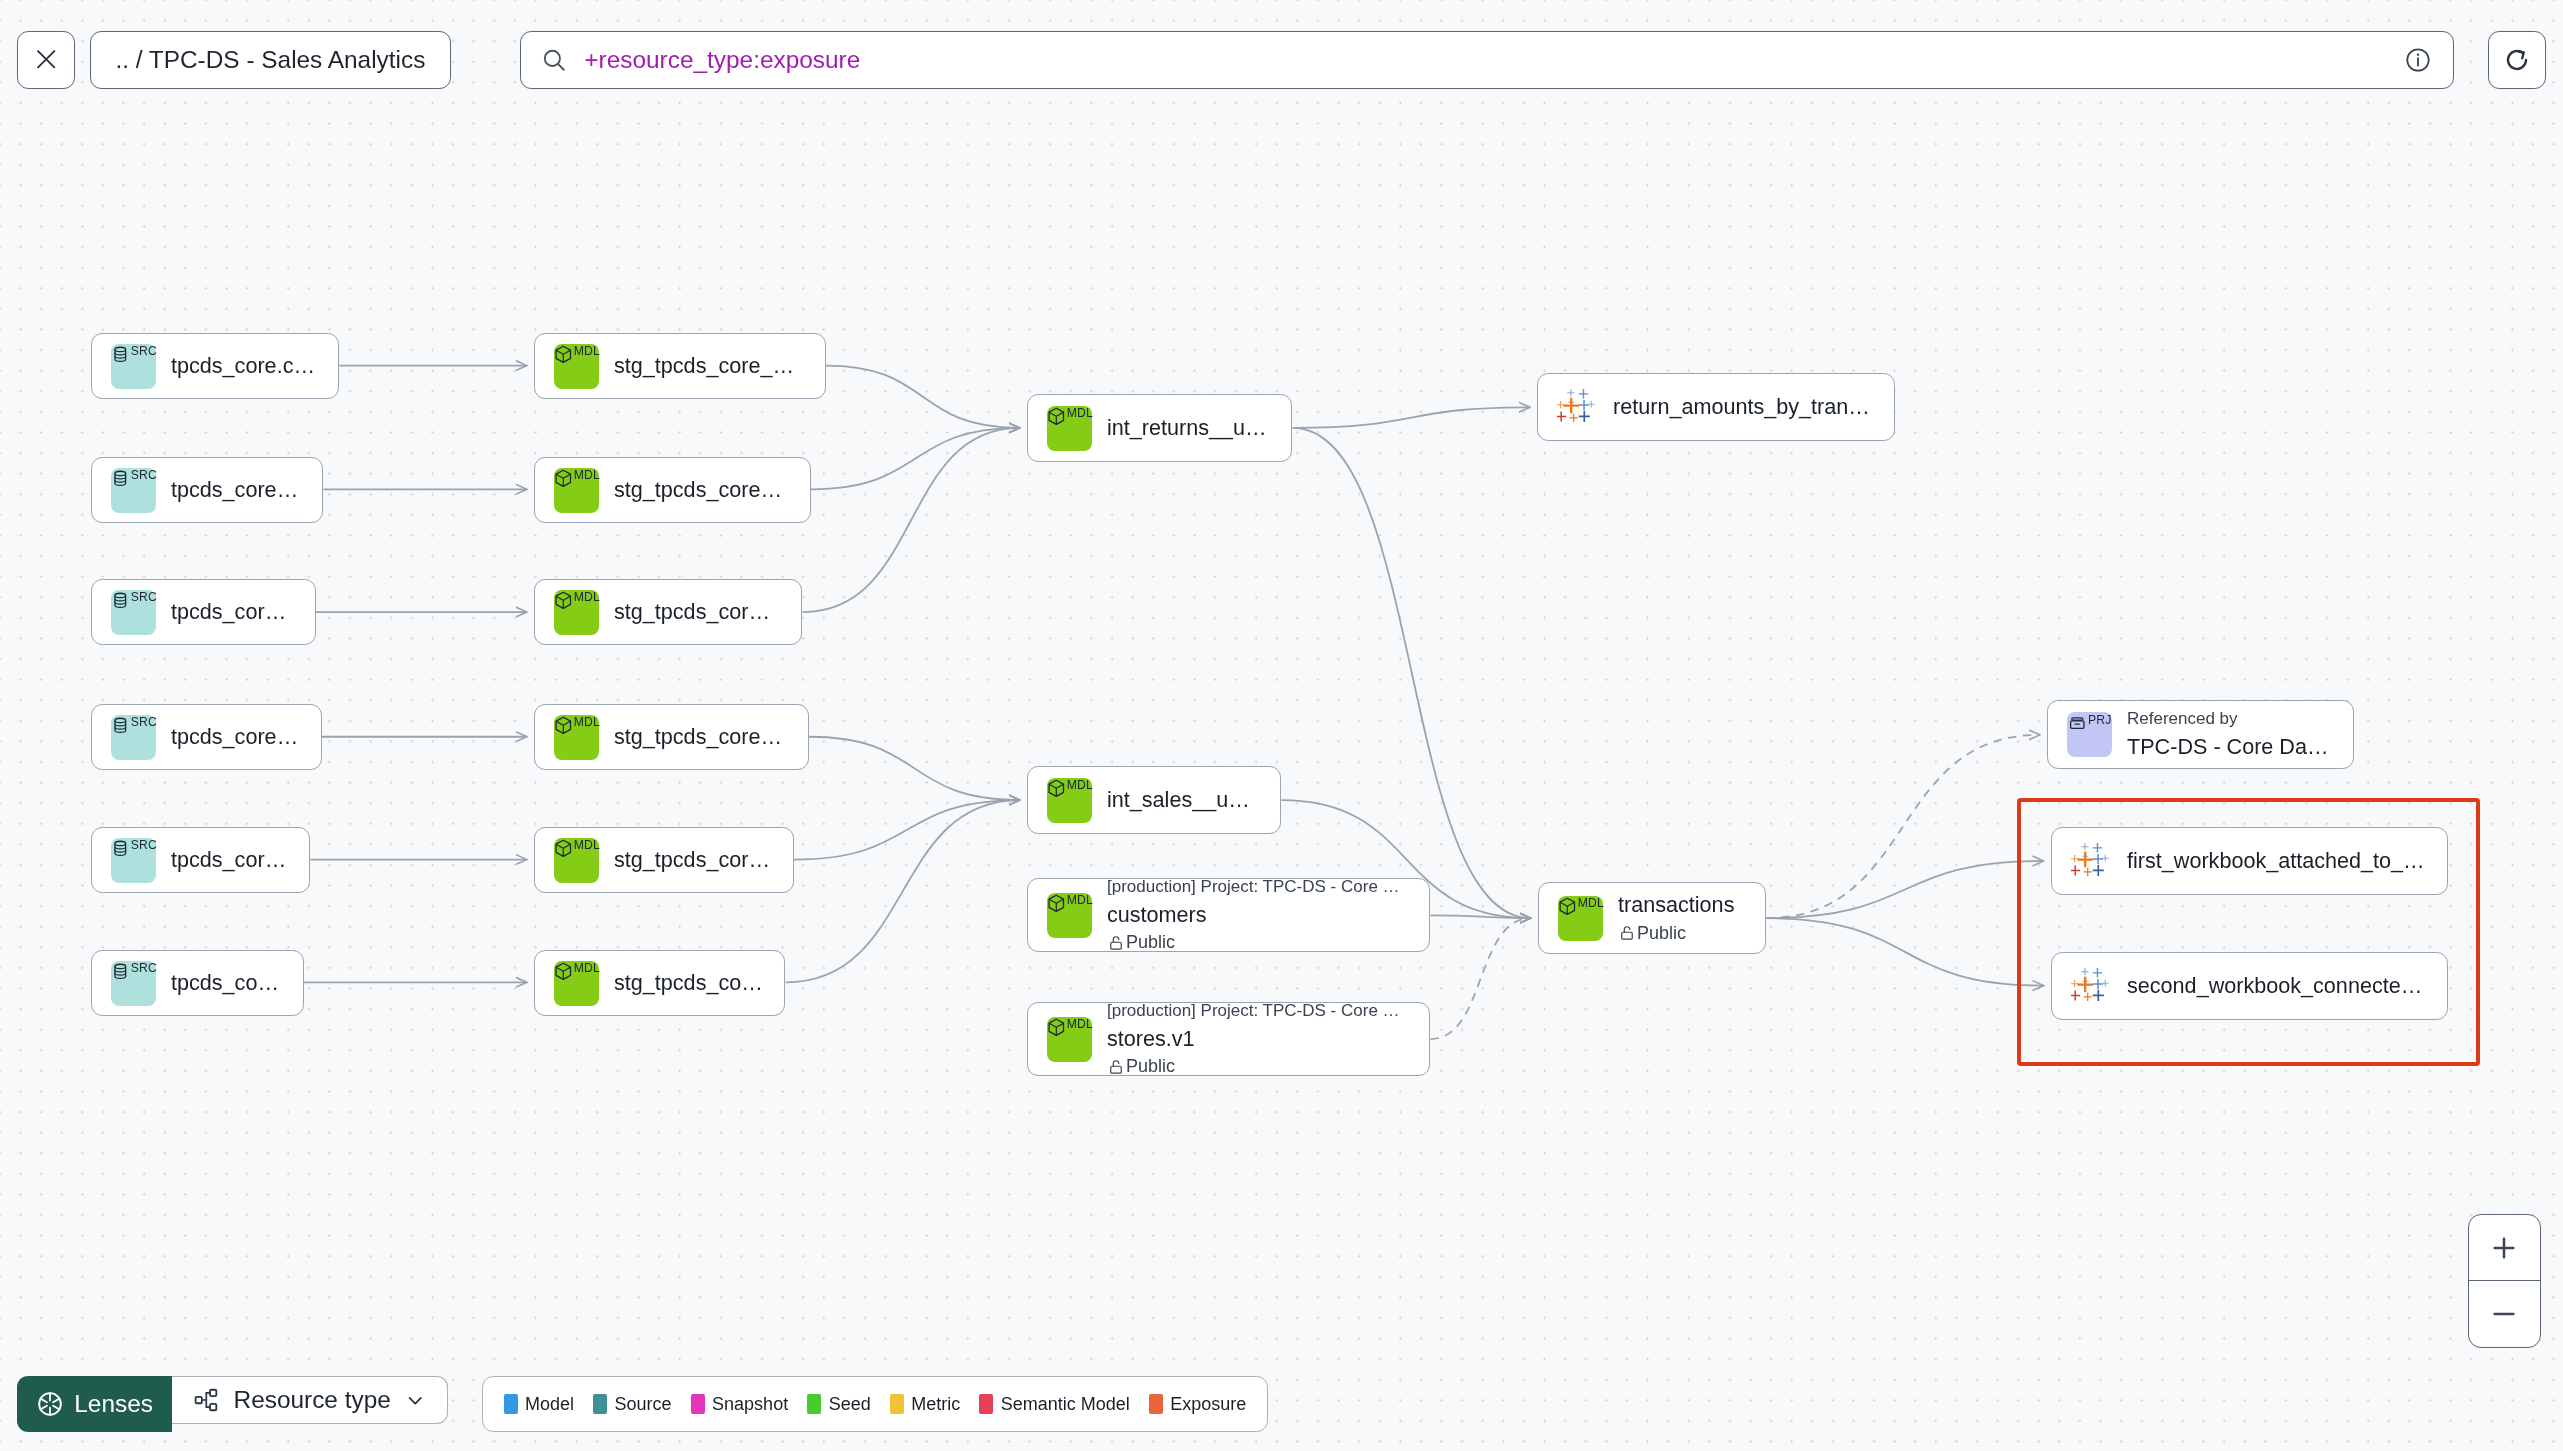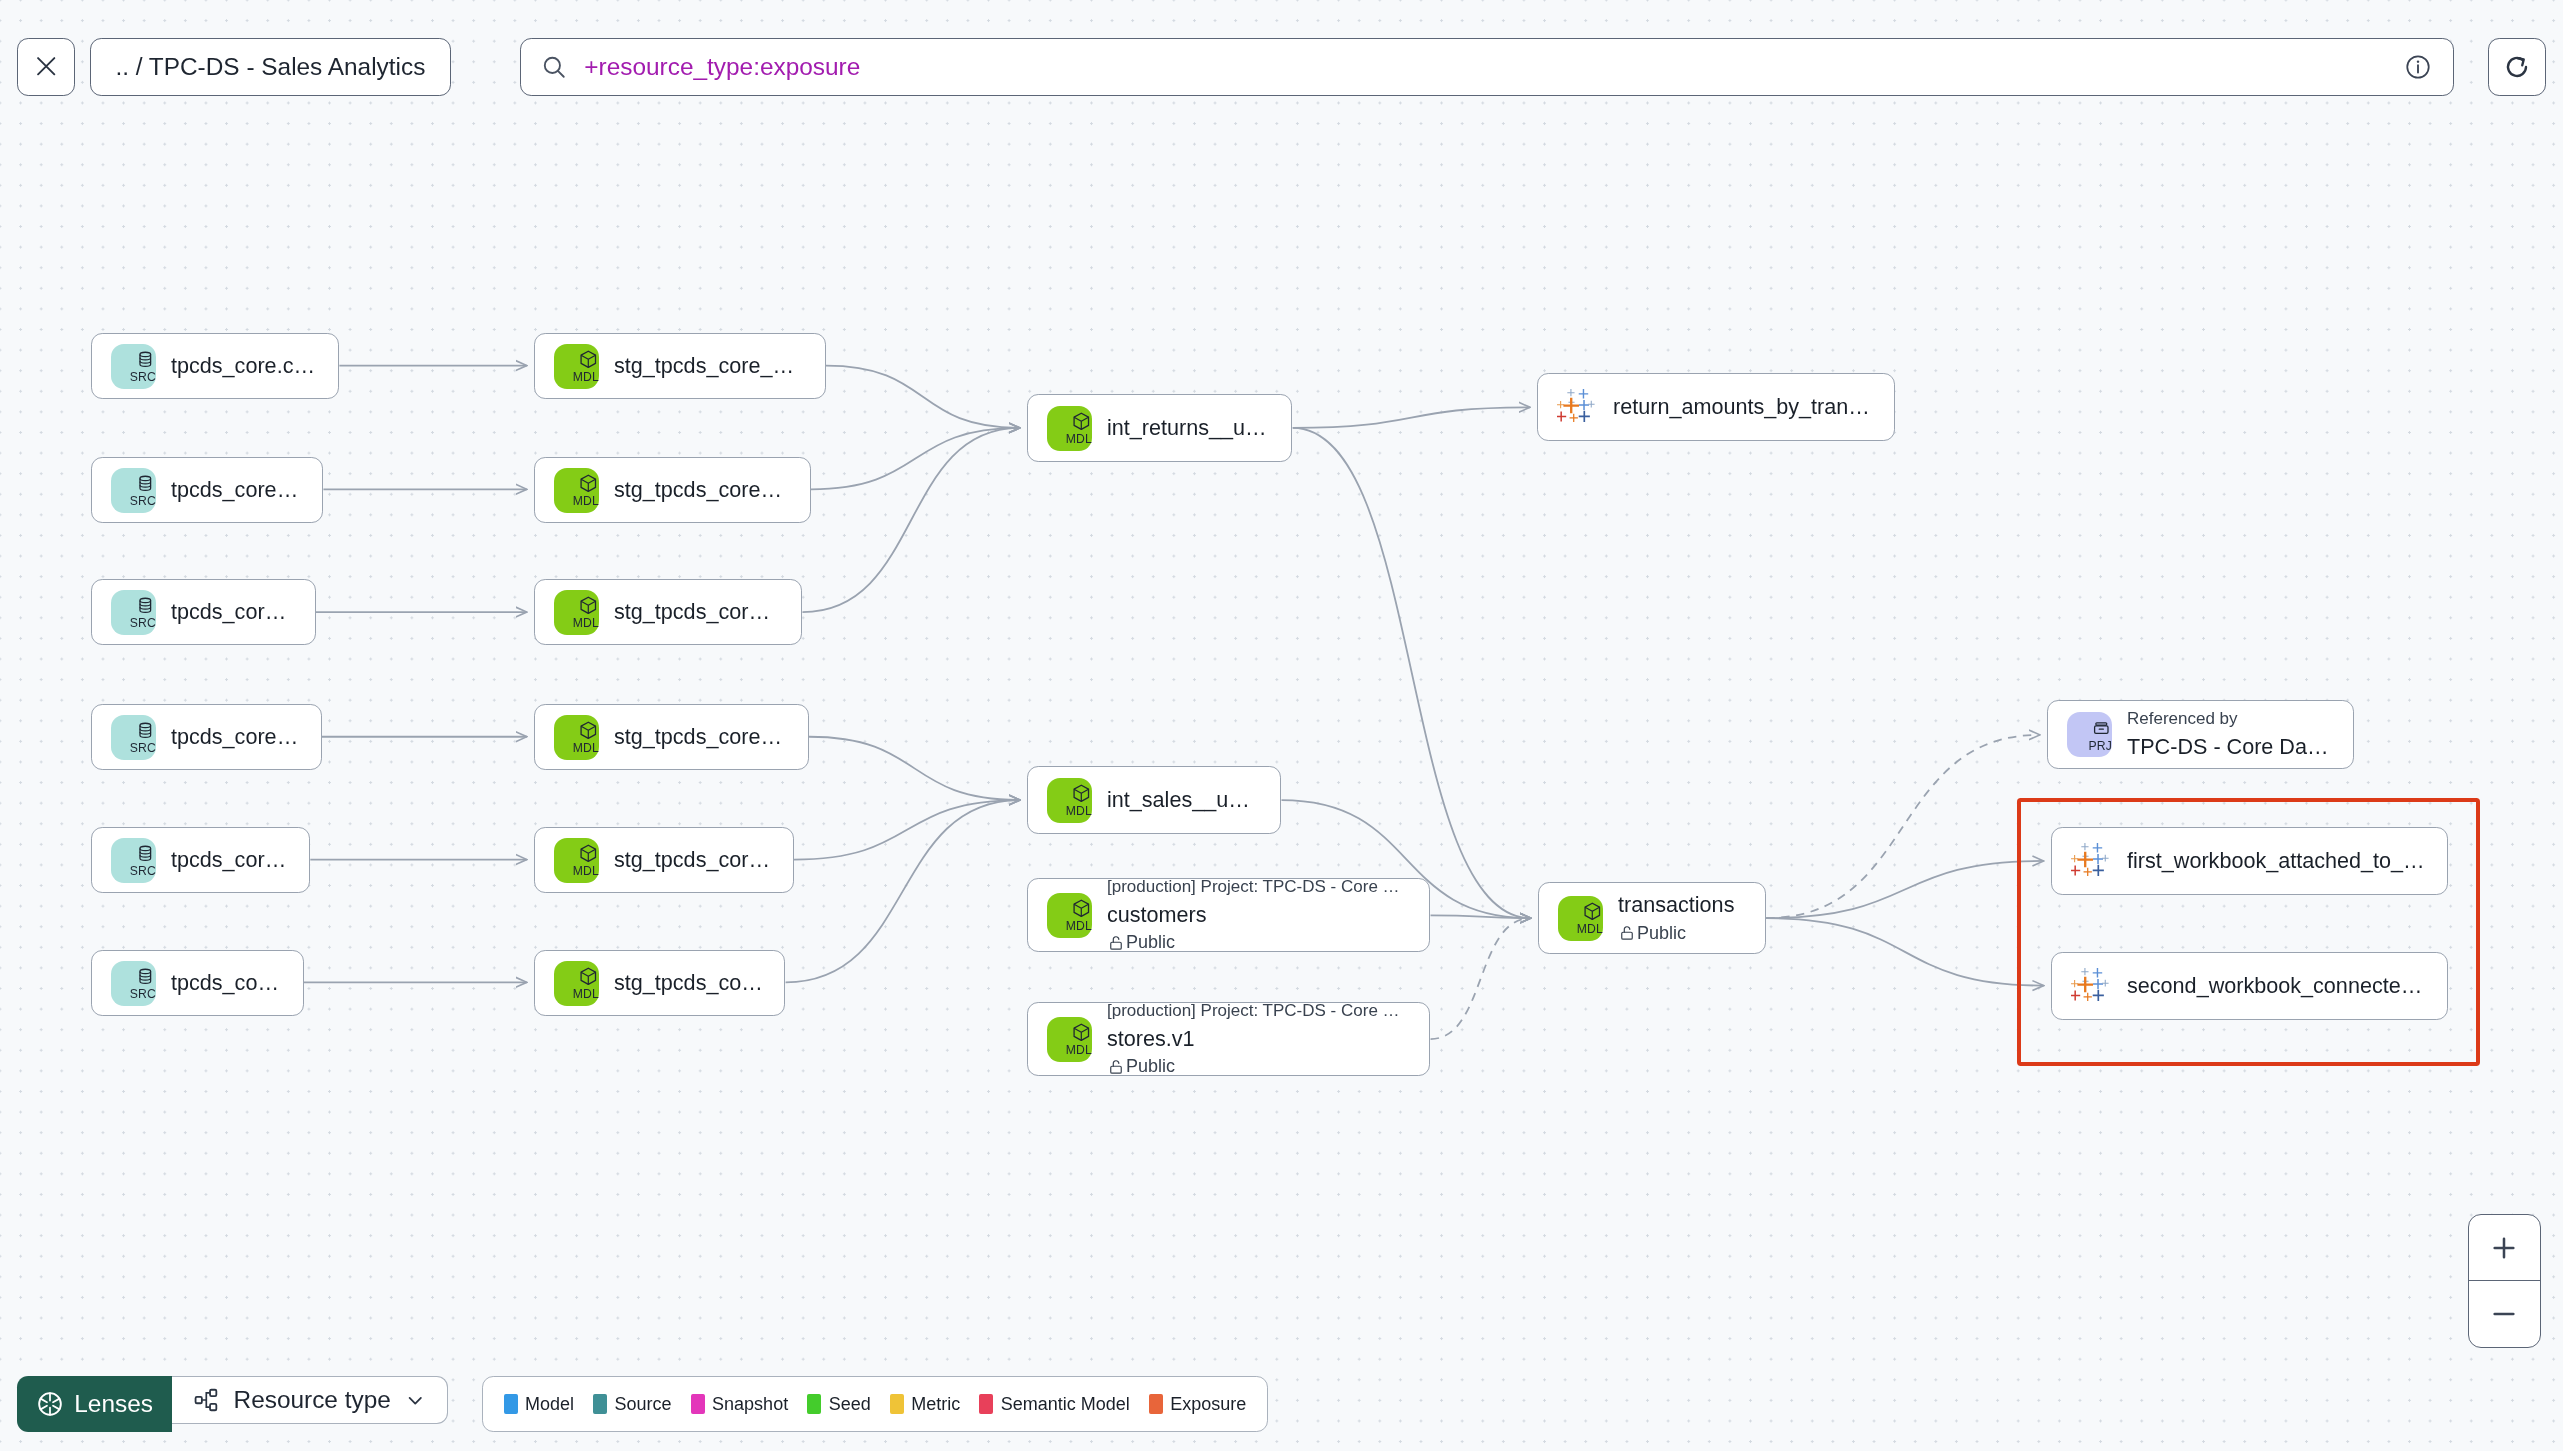".. / TPC-DS - Sales" #header { top: 12px -> 5px }
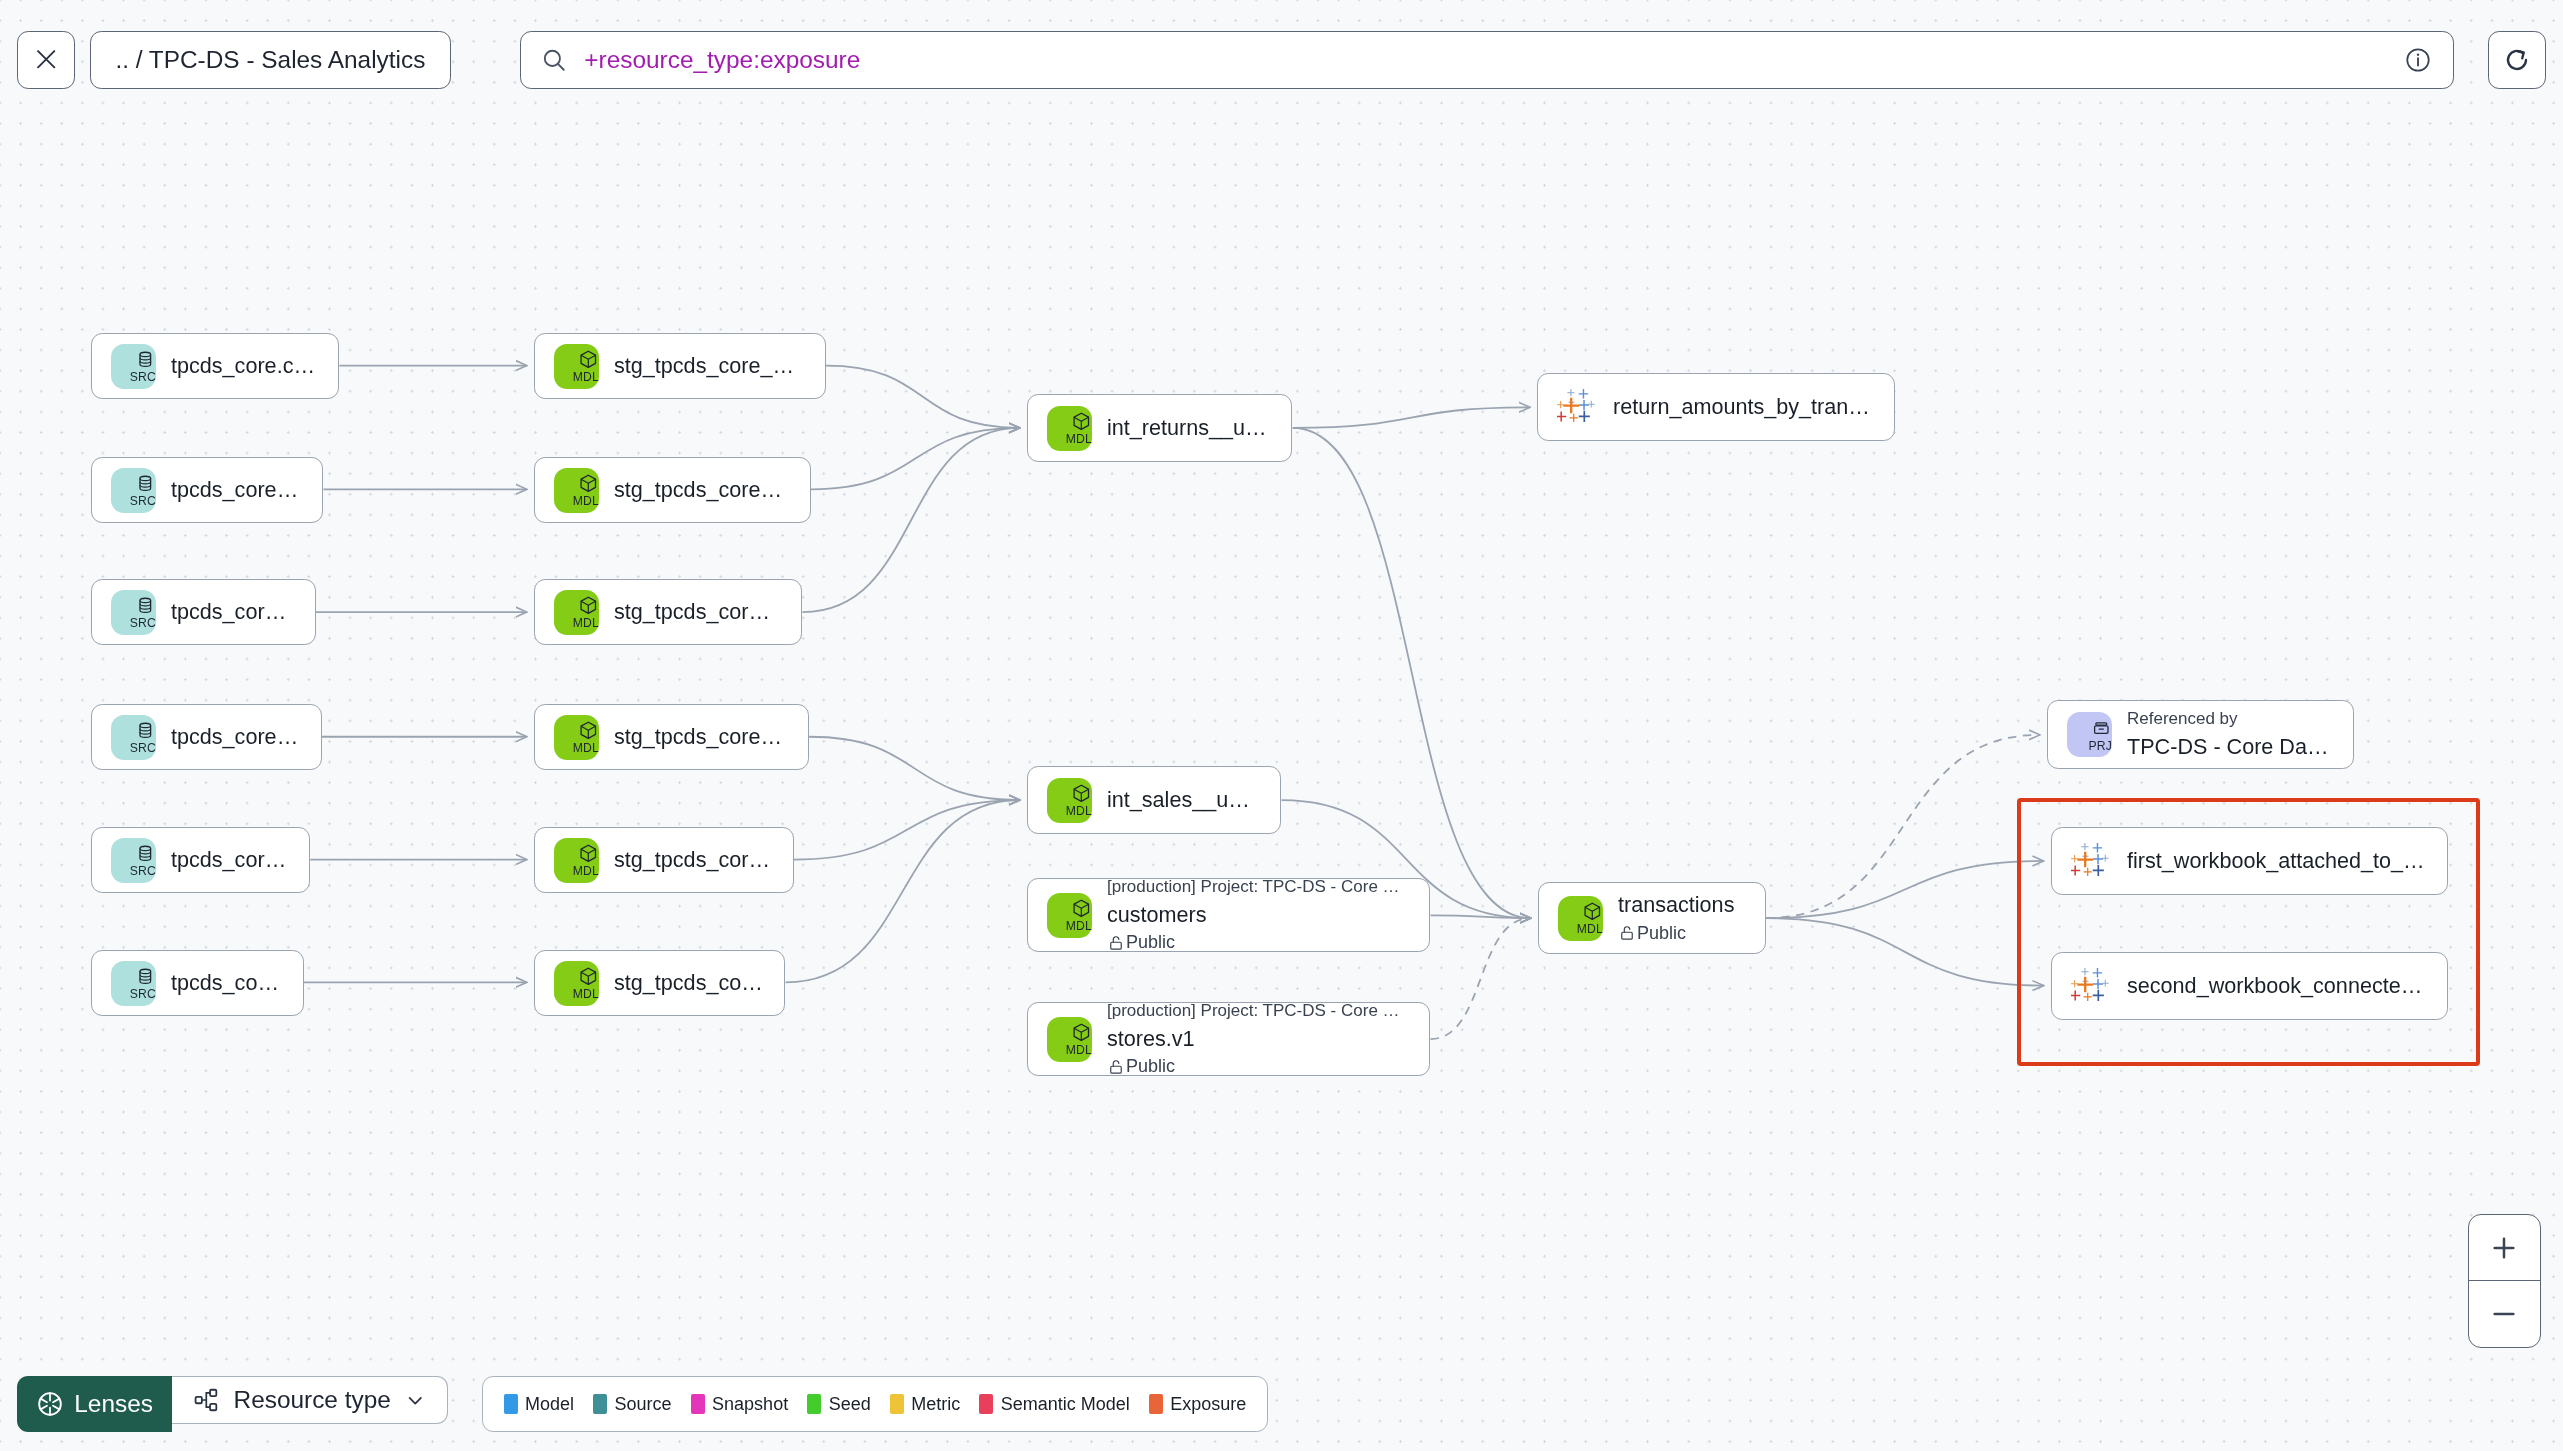"SRC" .node-badge { align-items: flex-end -> flex-start; border-radius: 13px -> 8px; flex-direction: column -> row }
